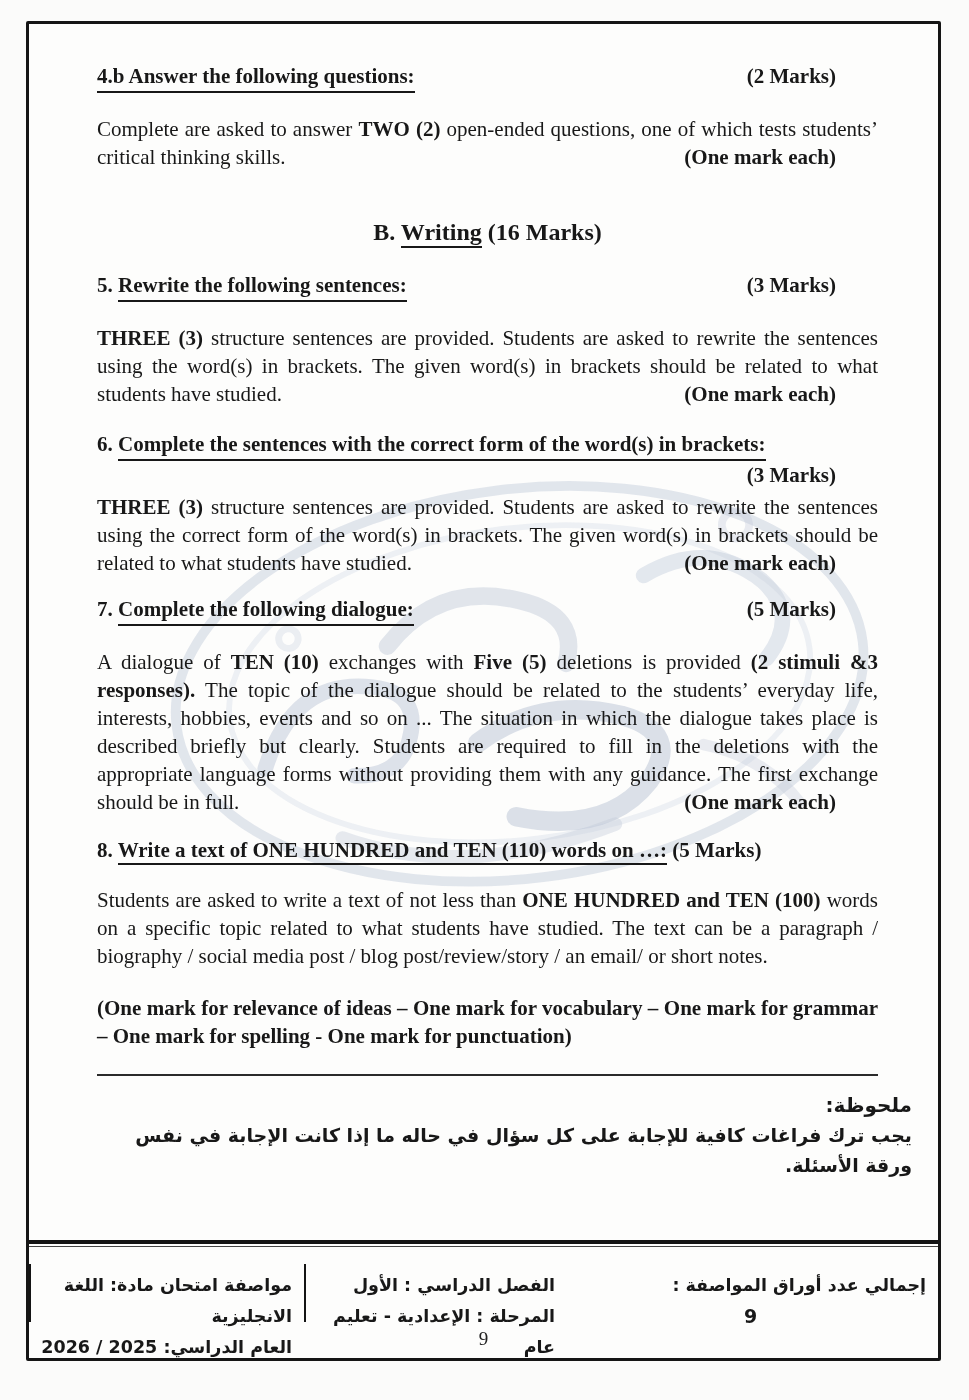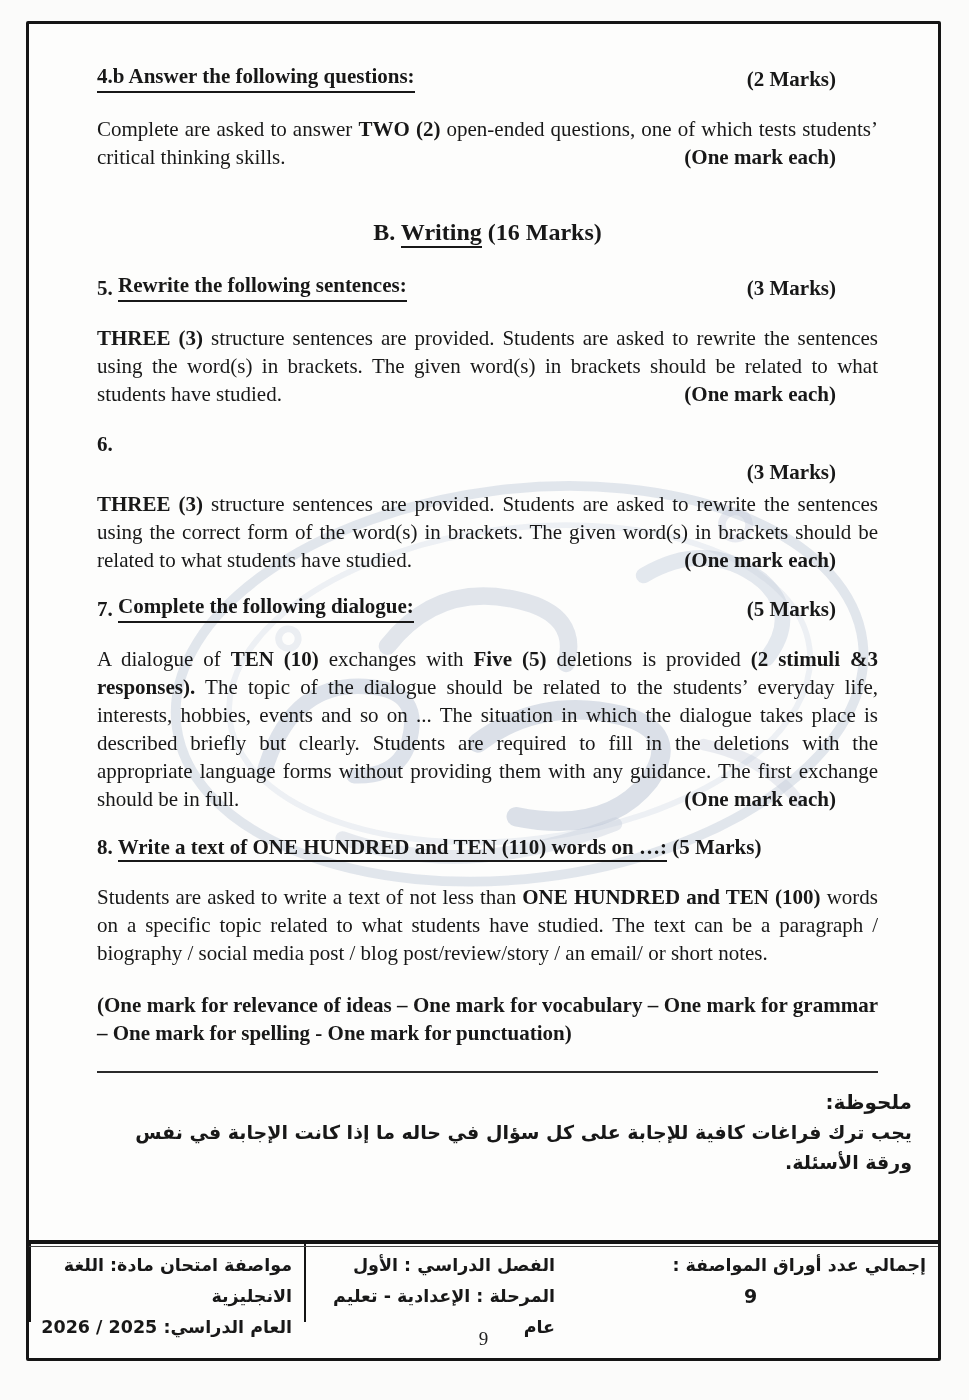"4.b Answer the following questions:" .hrow { align-items: flex-end -> flex-start }
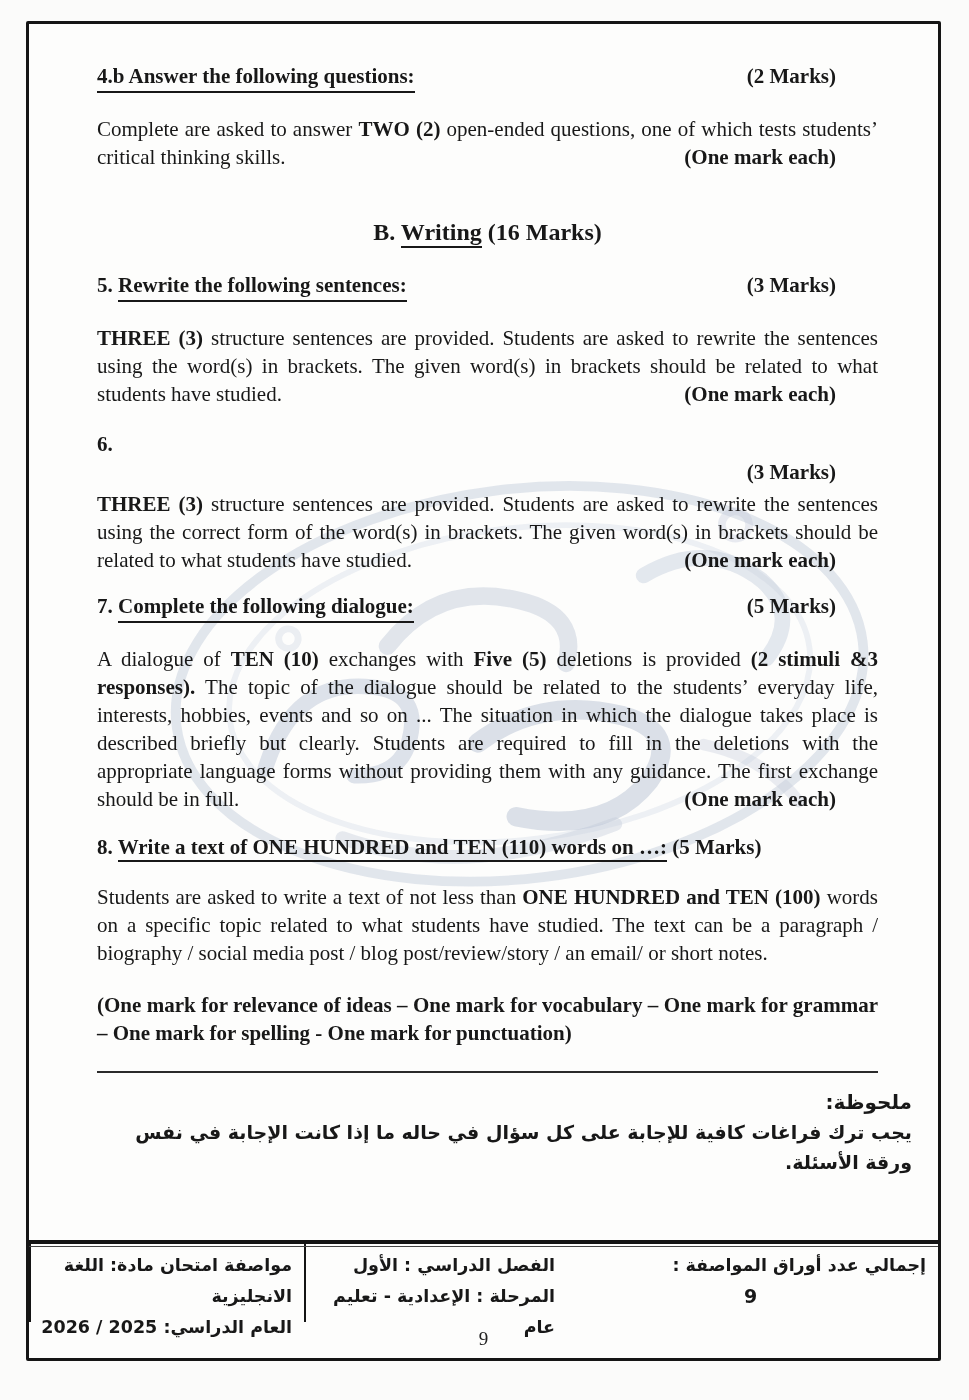"Complete the sentences with the" span.u { html: none -> <span>Complete the sentences with the correct form of the word(s) in brackets:</span> }
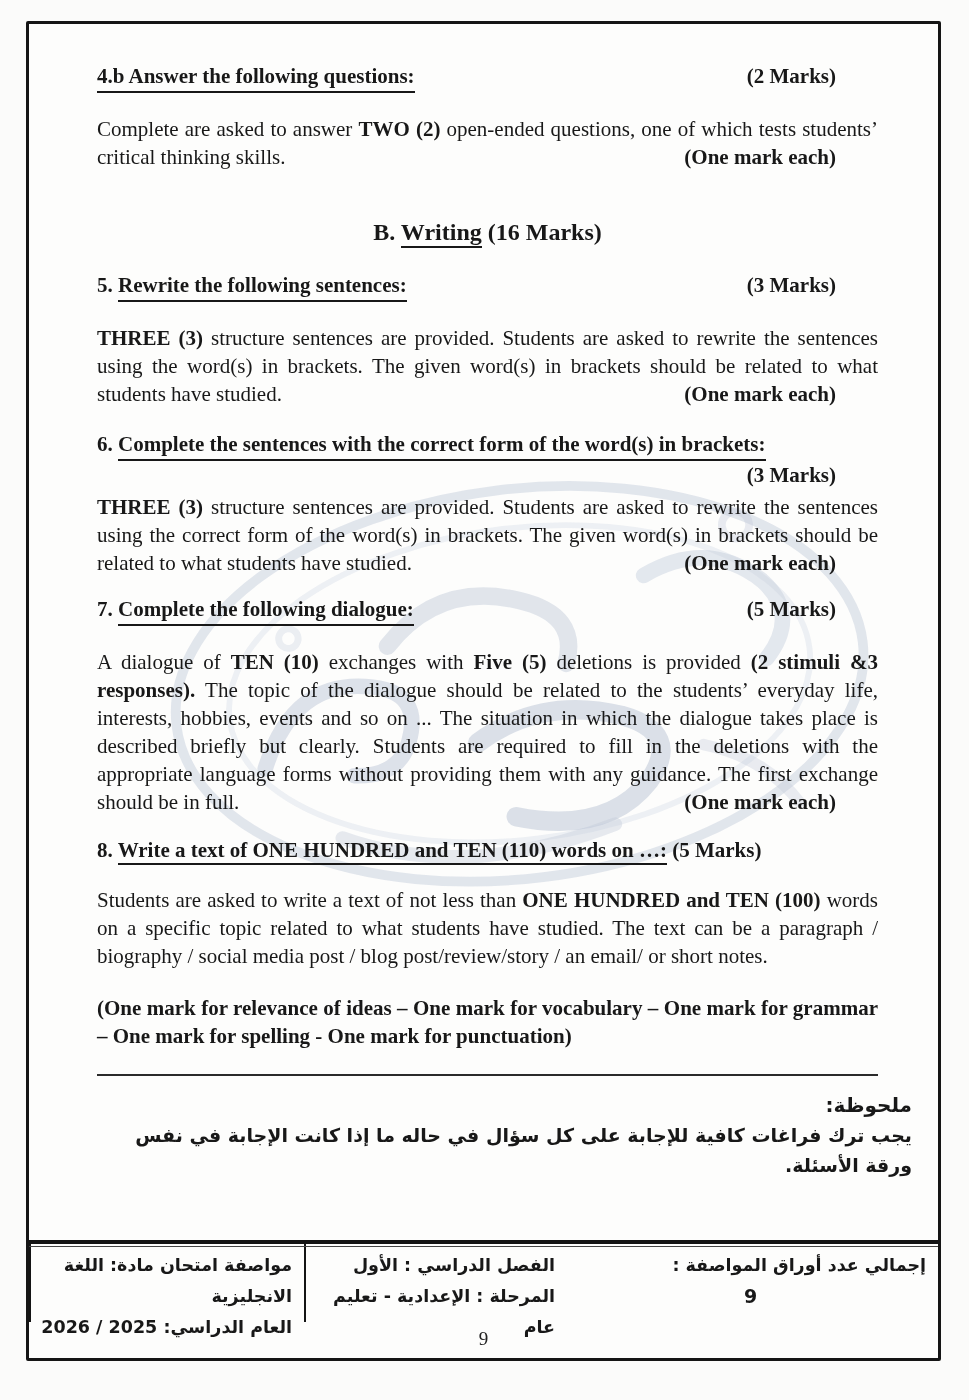"مواصفة امتحان مادة: اللغة الانجليزية" .fcell { margin-top: none -> 20px }
